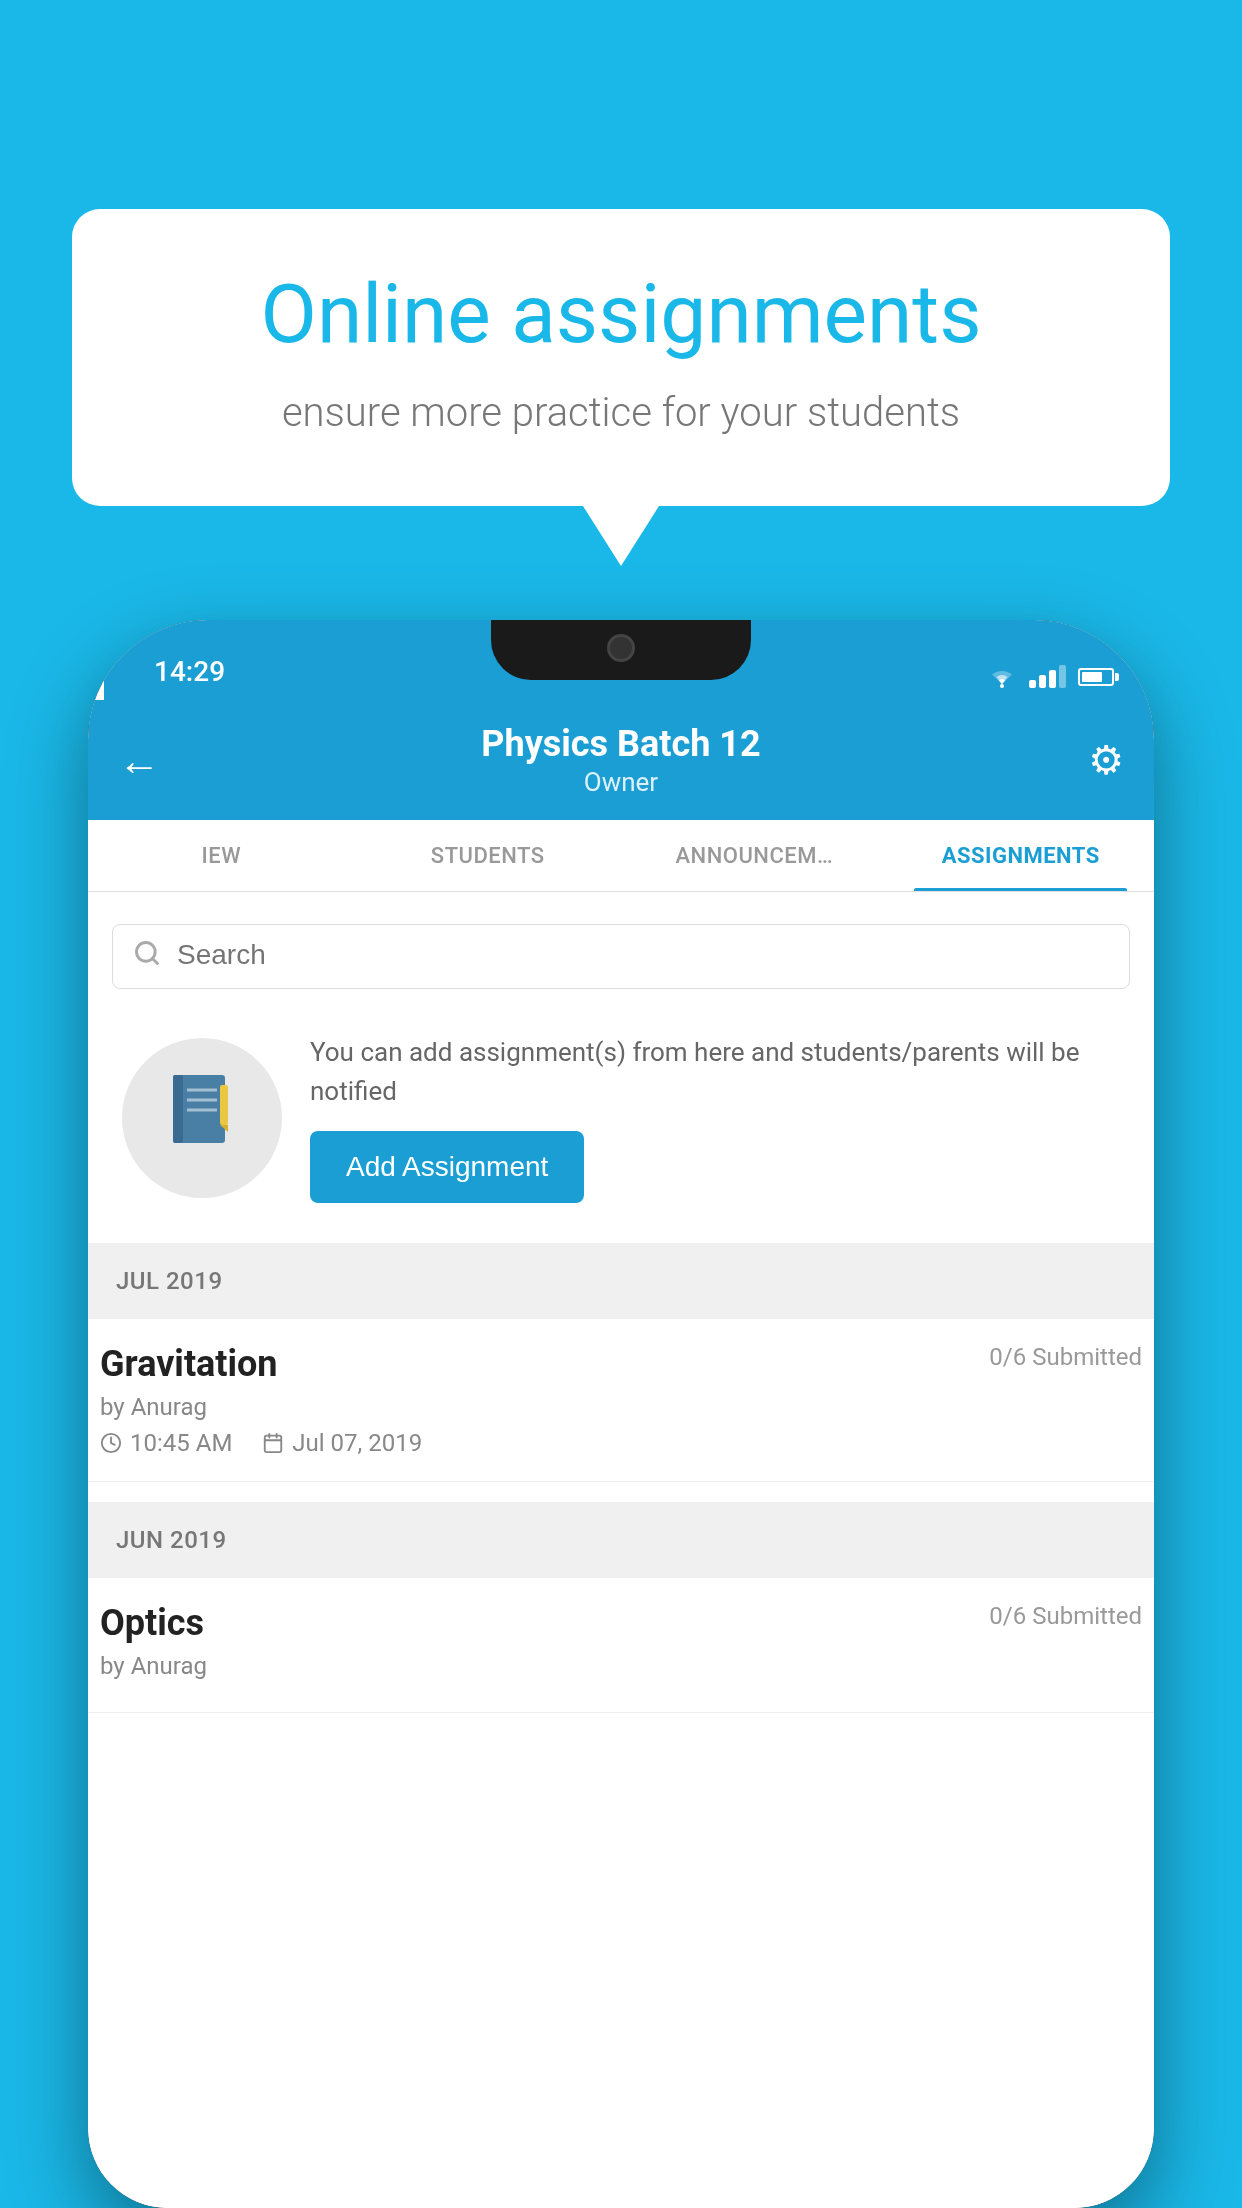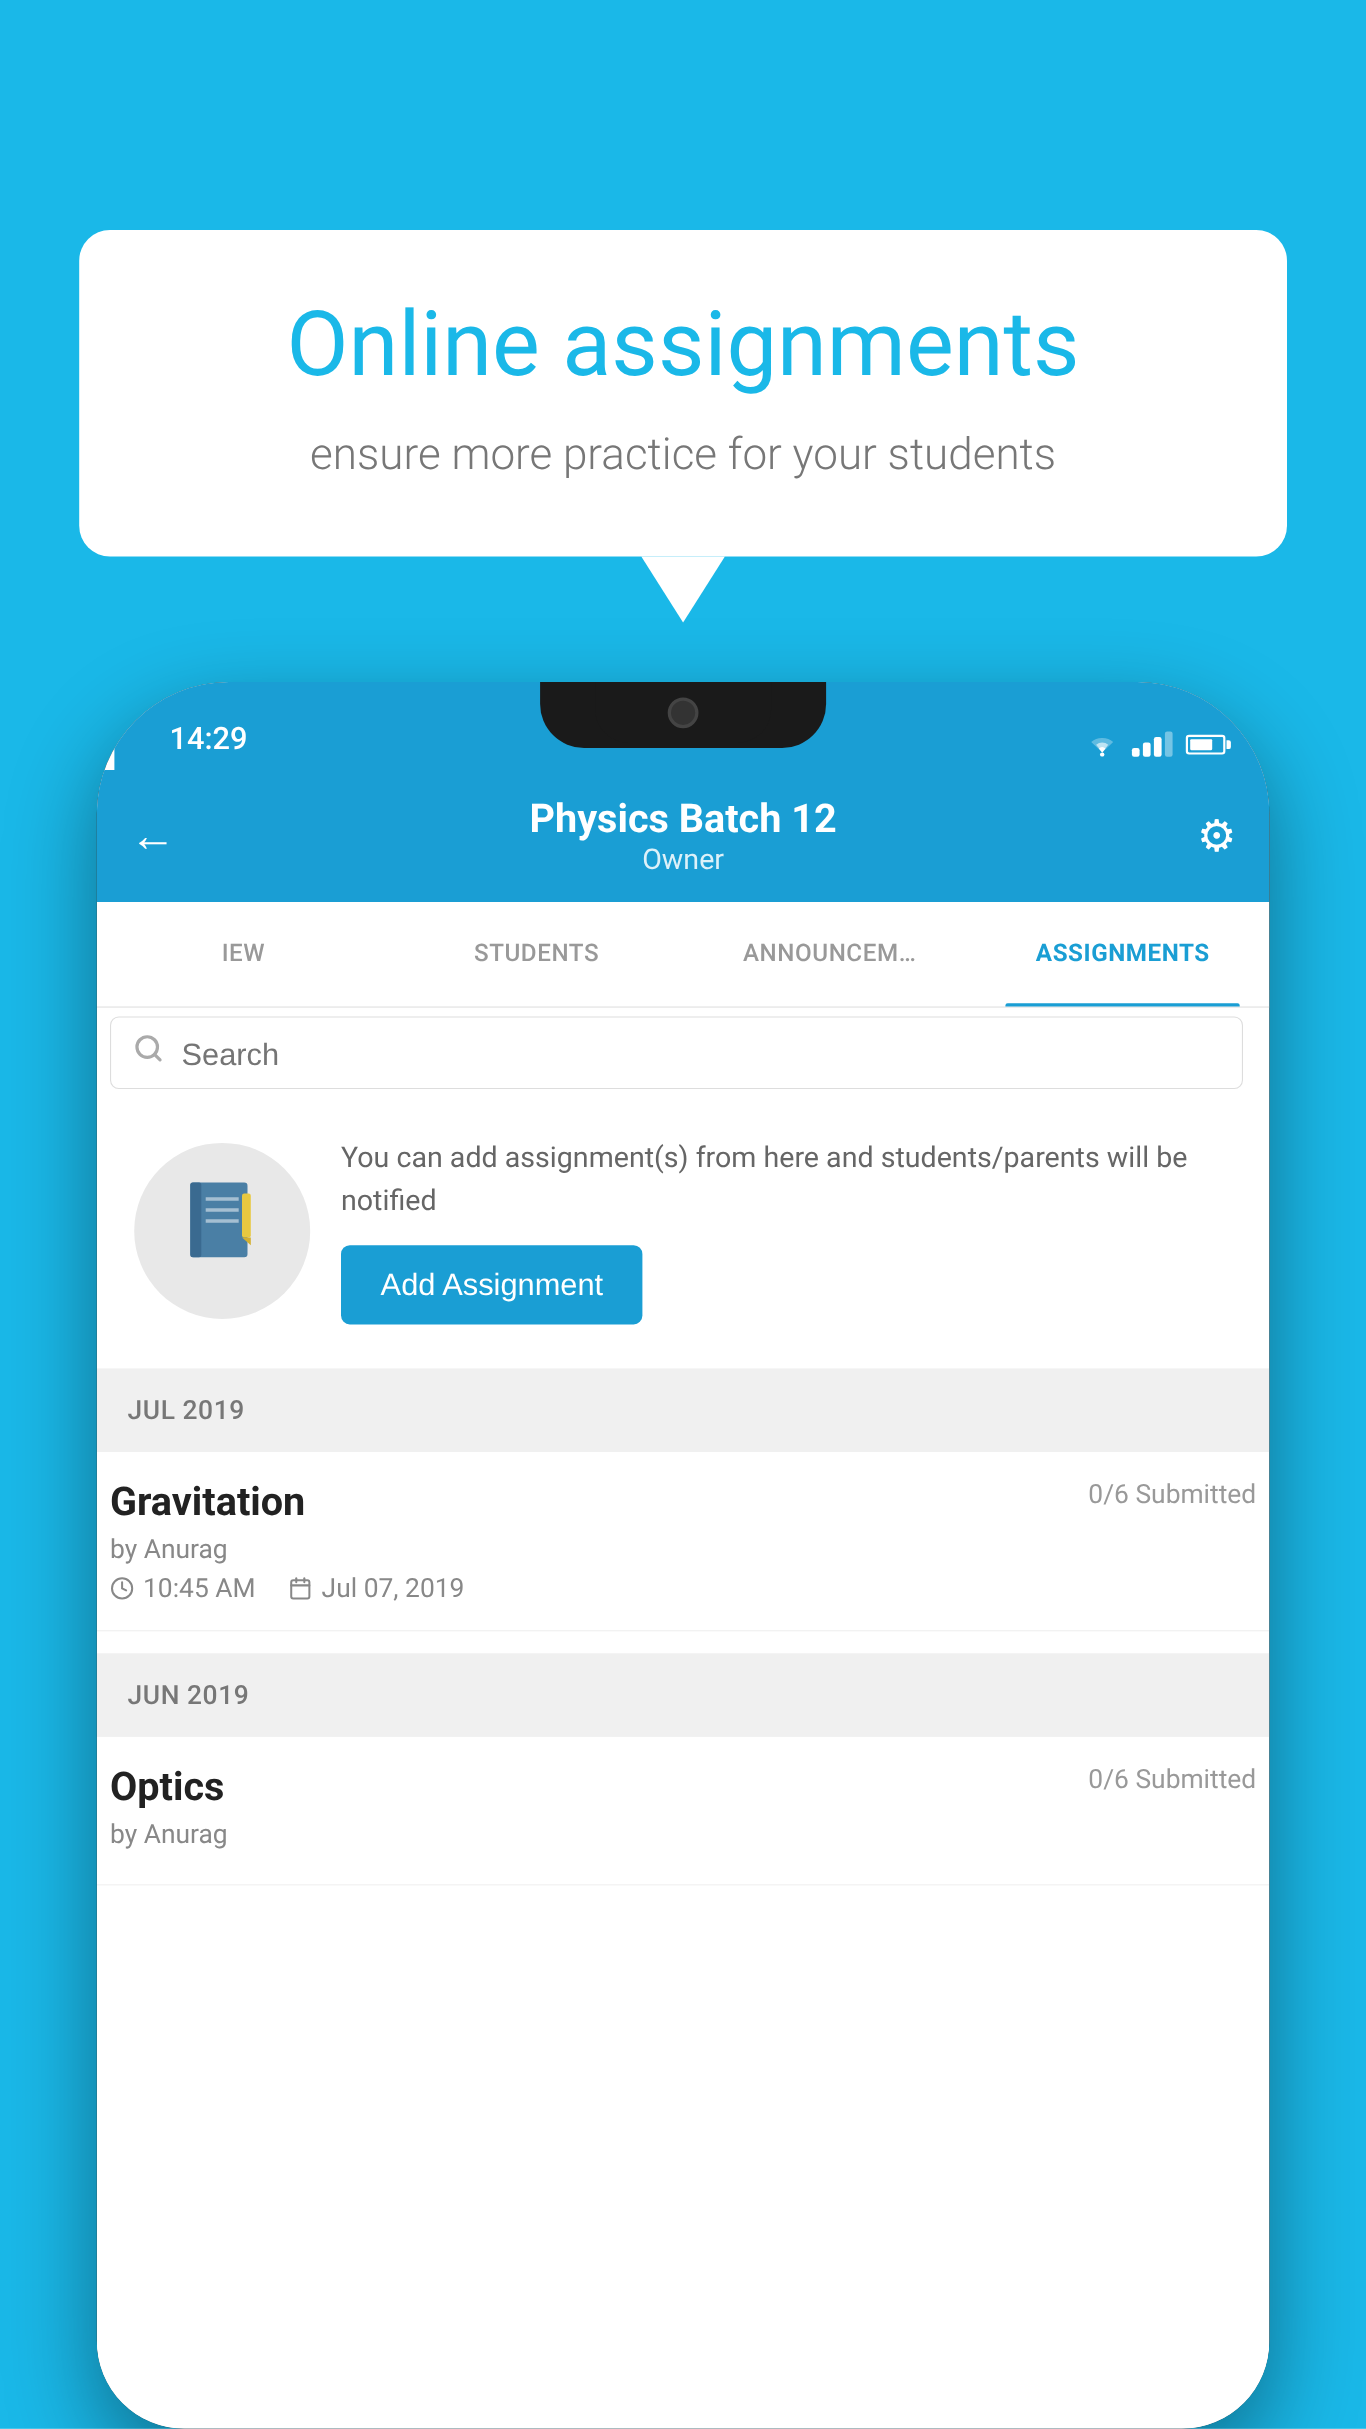"IEW" .tab-bar { height: 96px -> 72px }
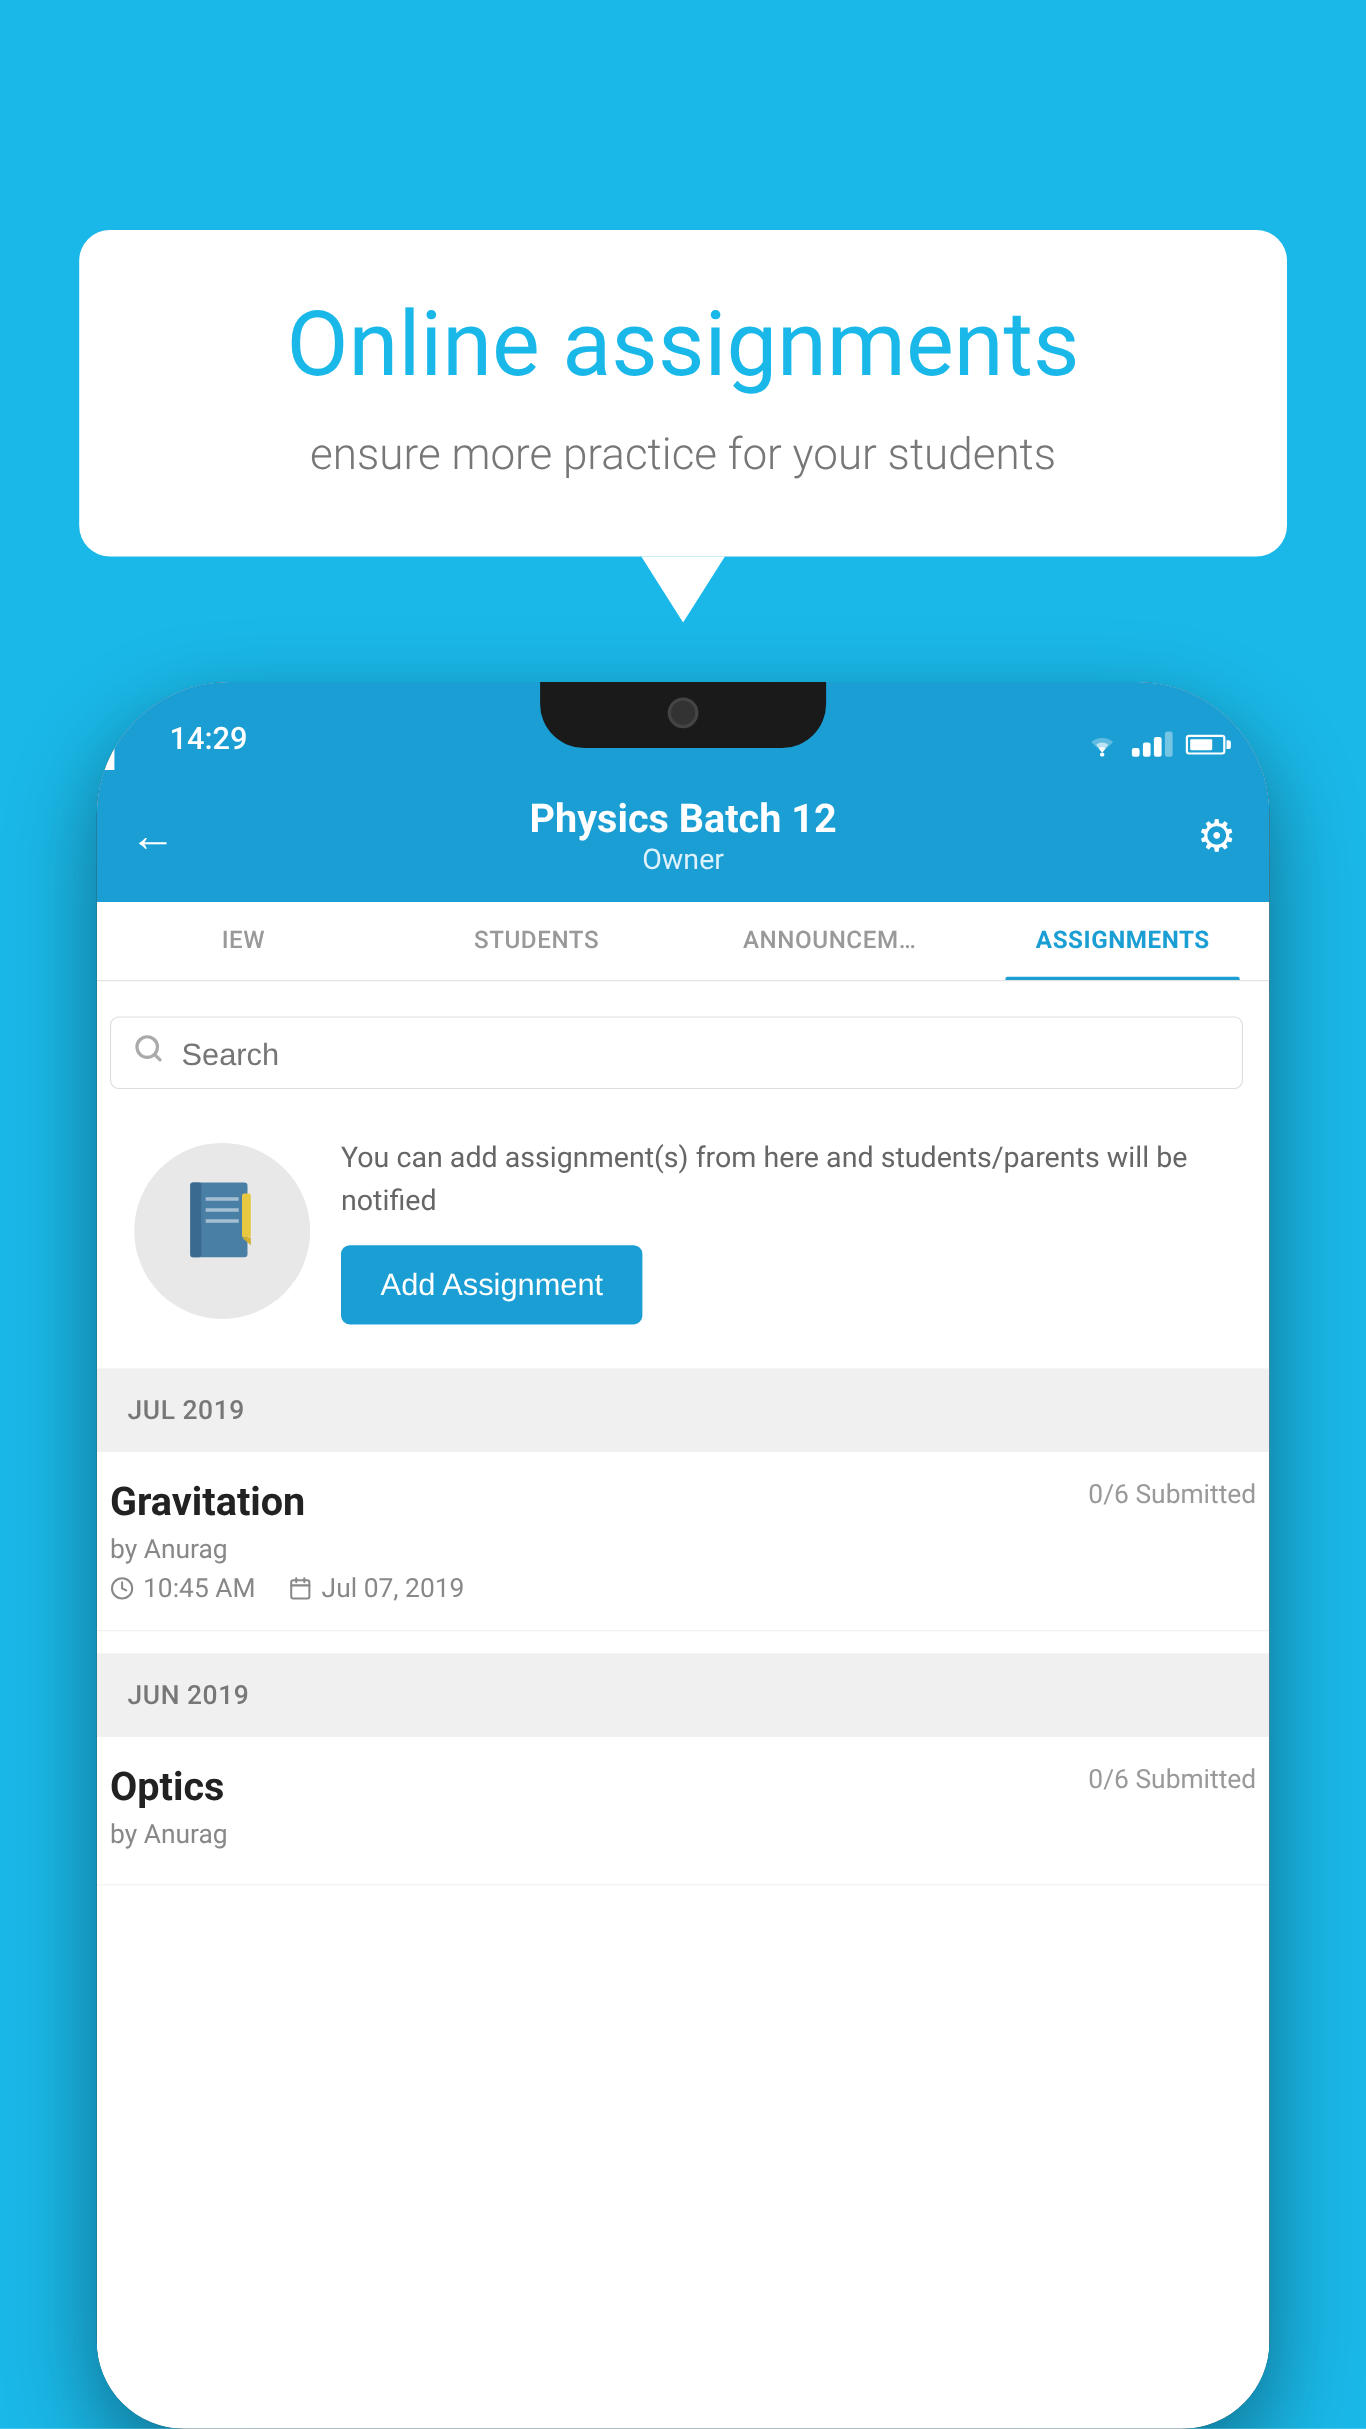"Search" .search-bar { align-items: flex-end -> flex-start; margin: 24px 24px 0 12px -> 24px 24px 0 24px }
